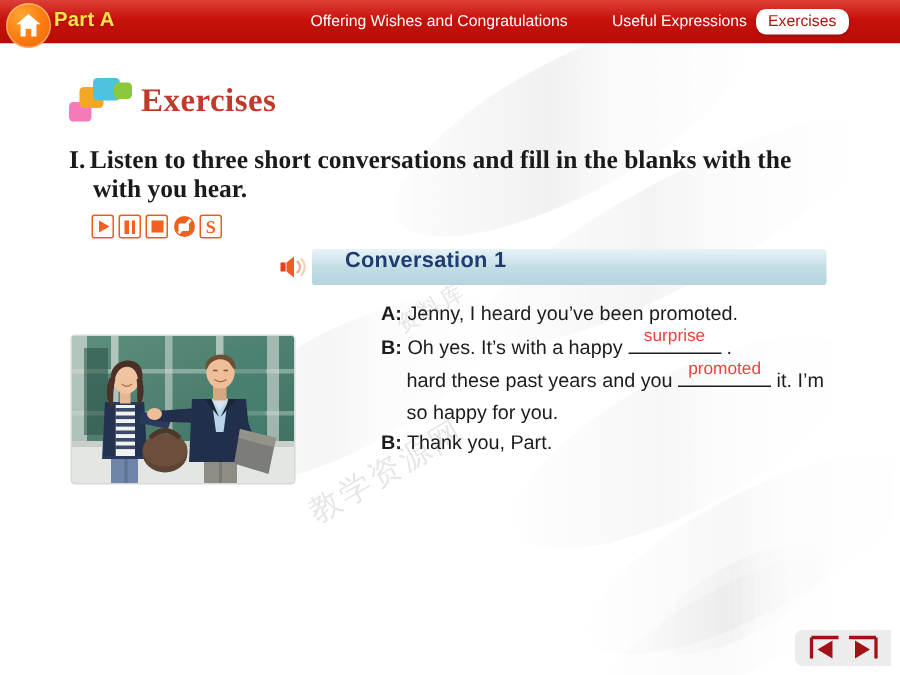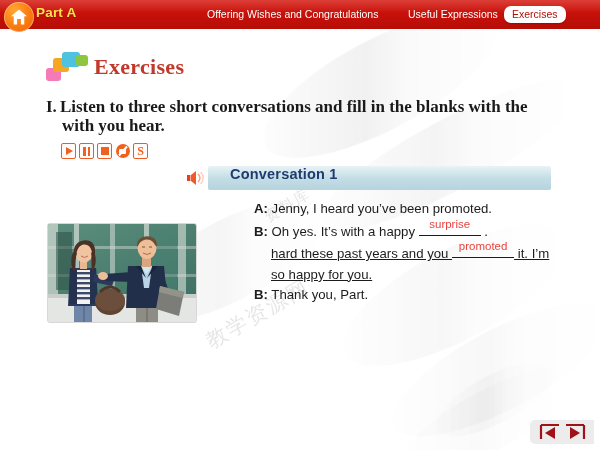"hard these past years and" .indent { text-decoration: underline -> none }
